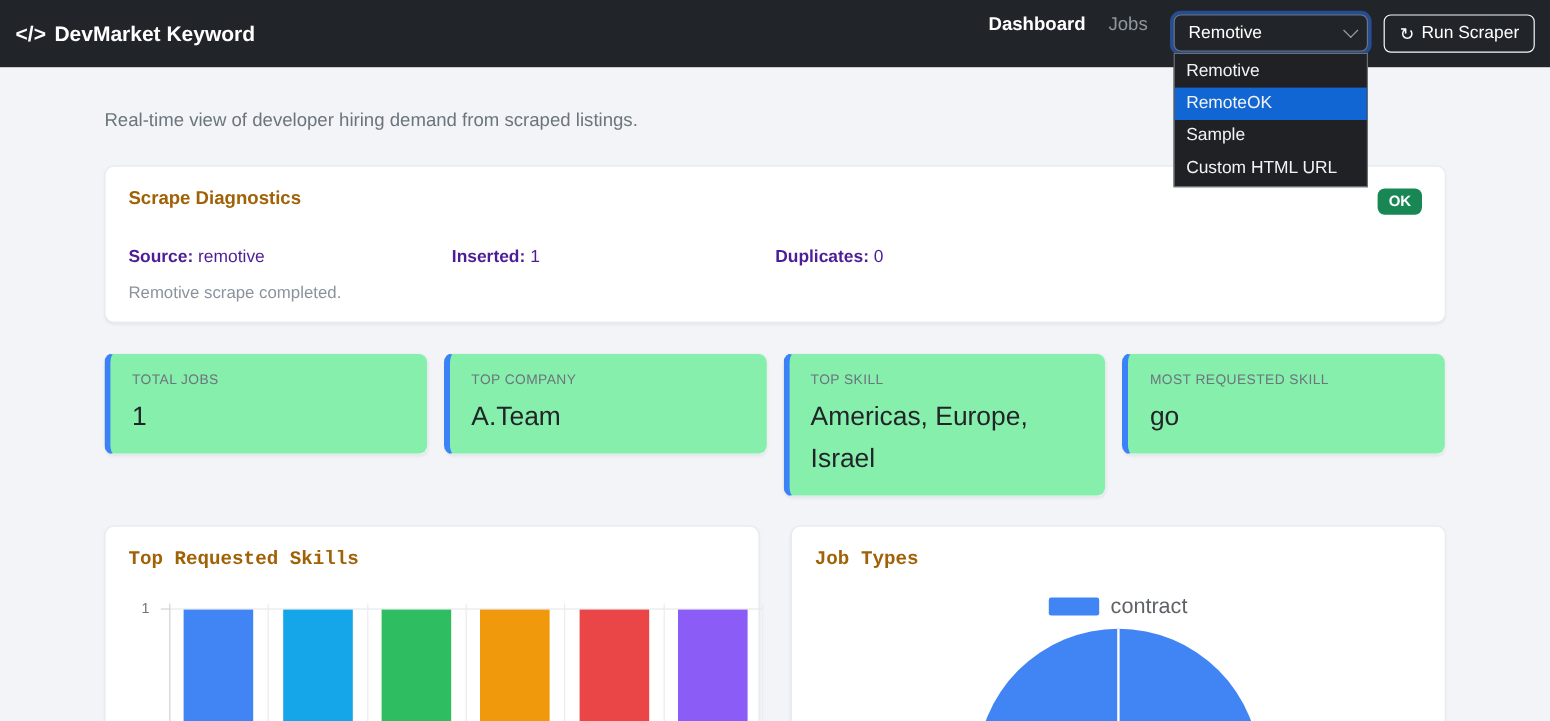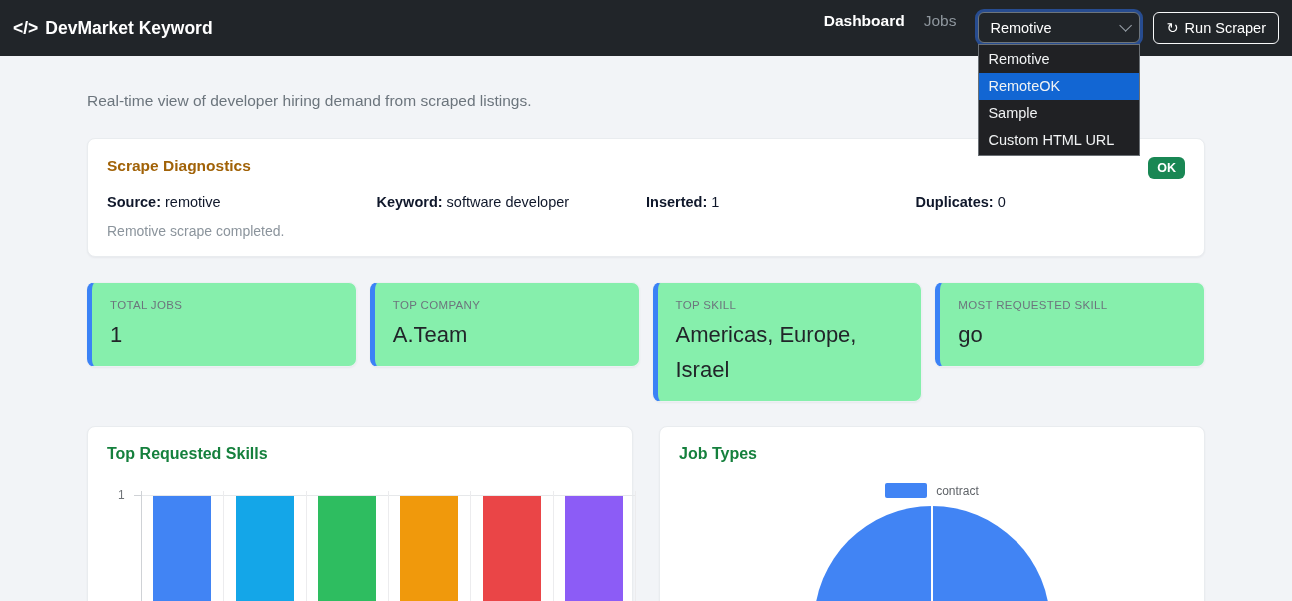"Source: remotive" .diag-fields { color: #0f172a -> #4c1d95; margin-top: 15px -> 27px }
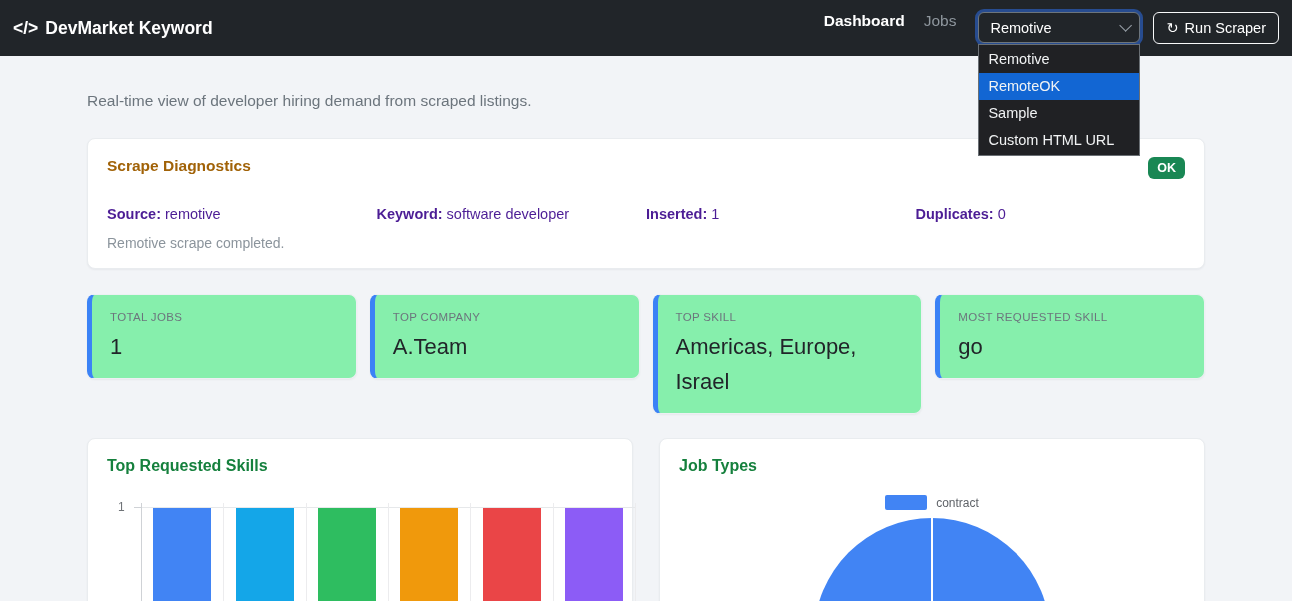"Keyword: software developer" div { html: <div><b>Keyword:</b> software developer</div> -> none }
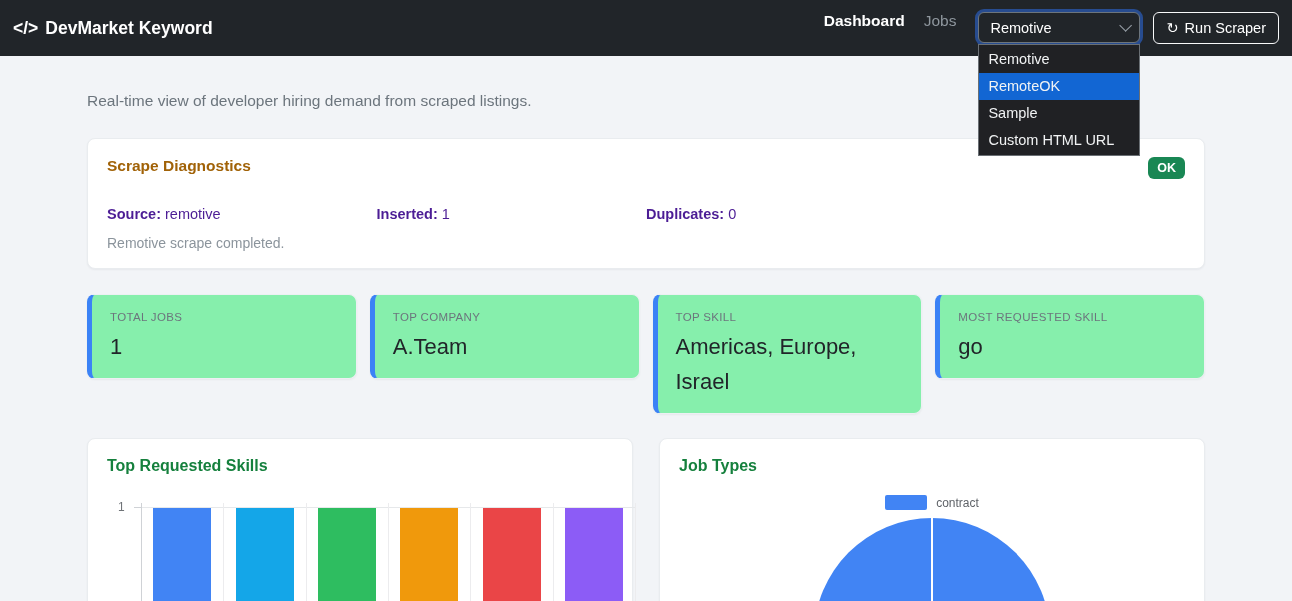"Top Requested Skills" .chart-title { color: #15803d -> #a16207; font-family: none -> Liberation Mono, monospace }
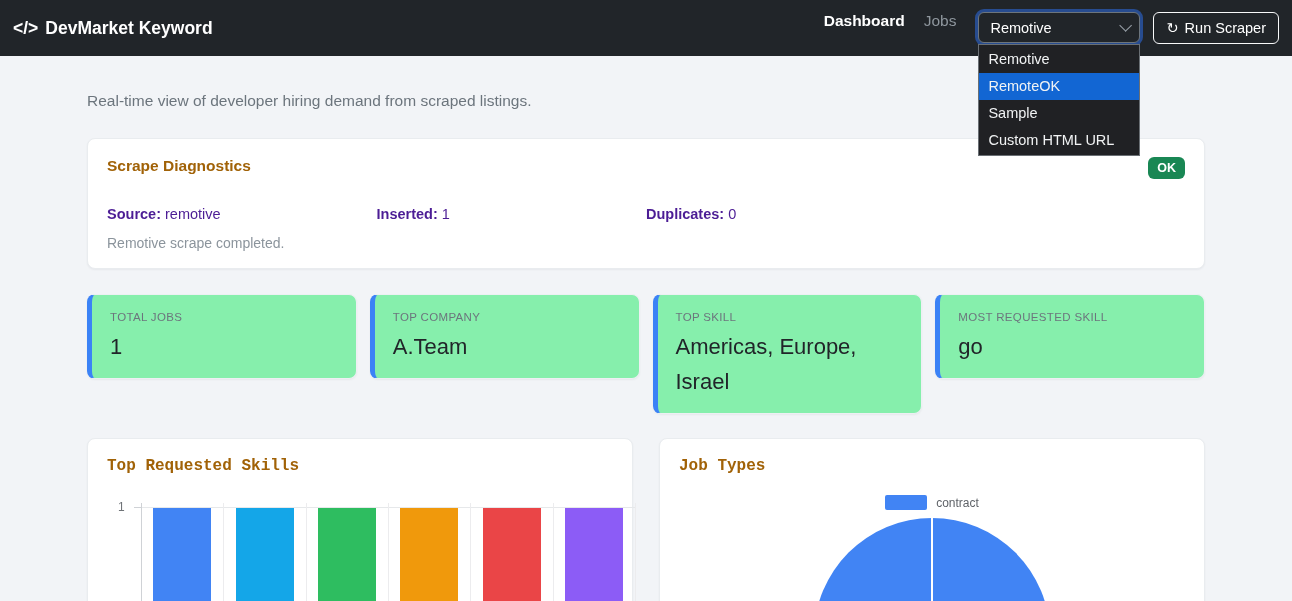"contract" .legend-label { font-size: 12px -> 18px }
